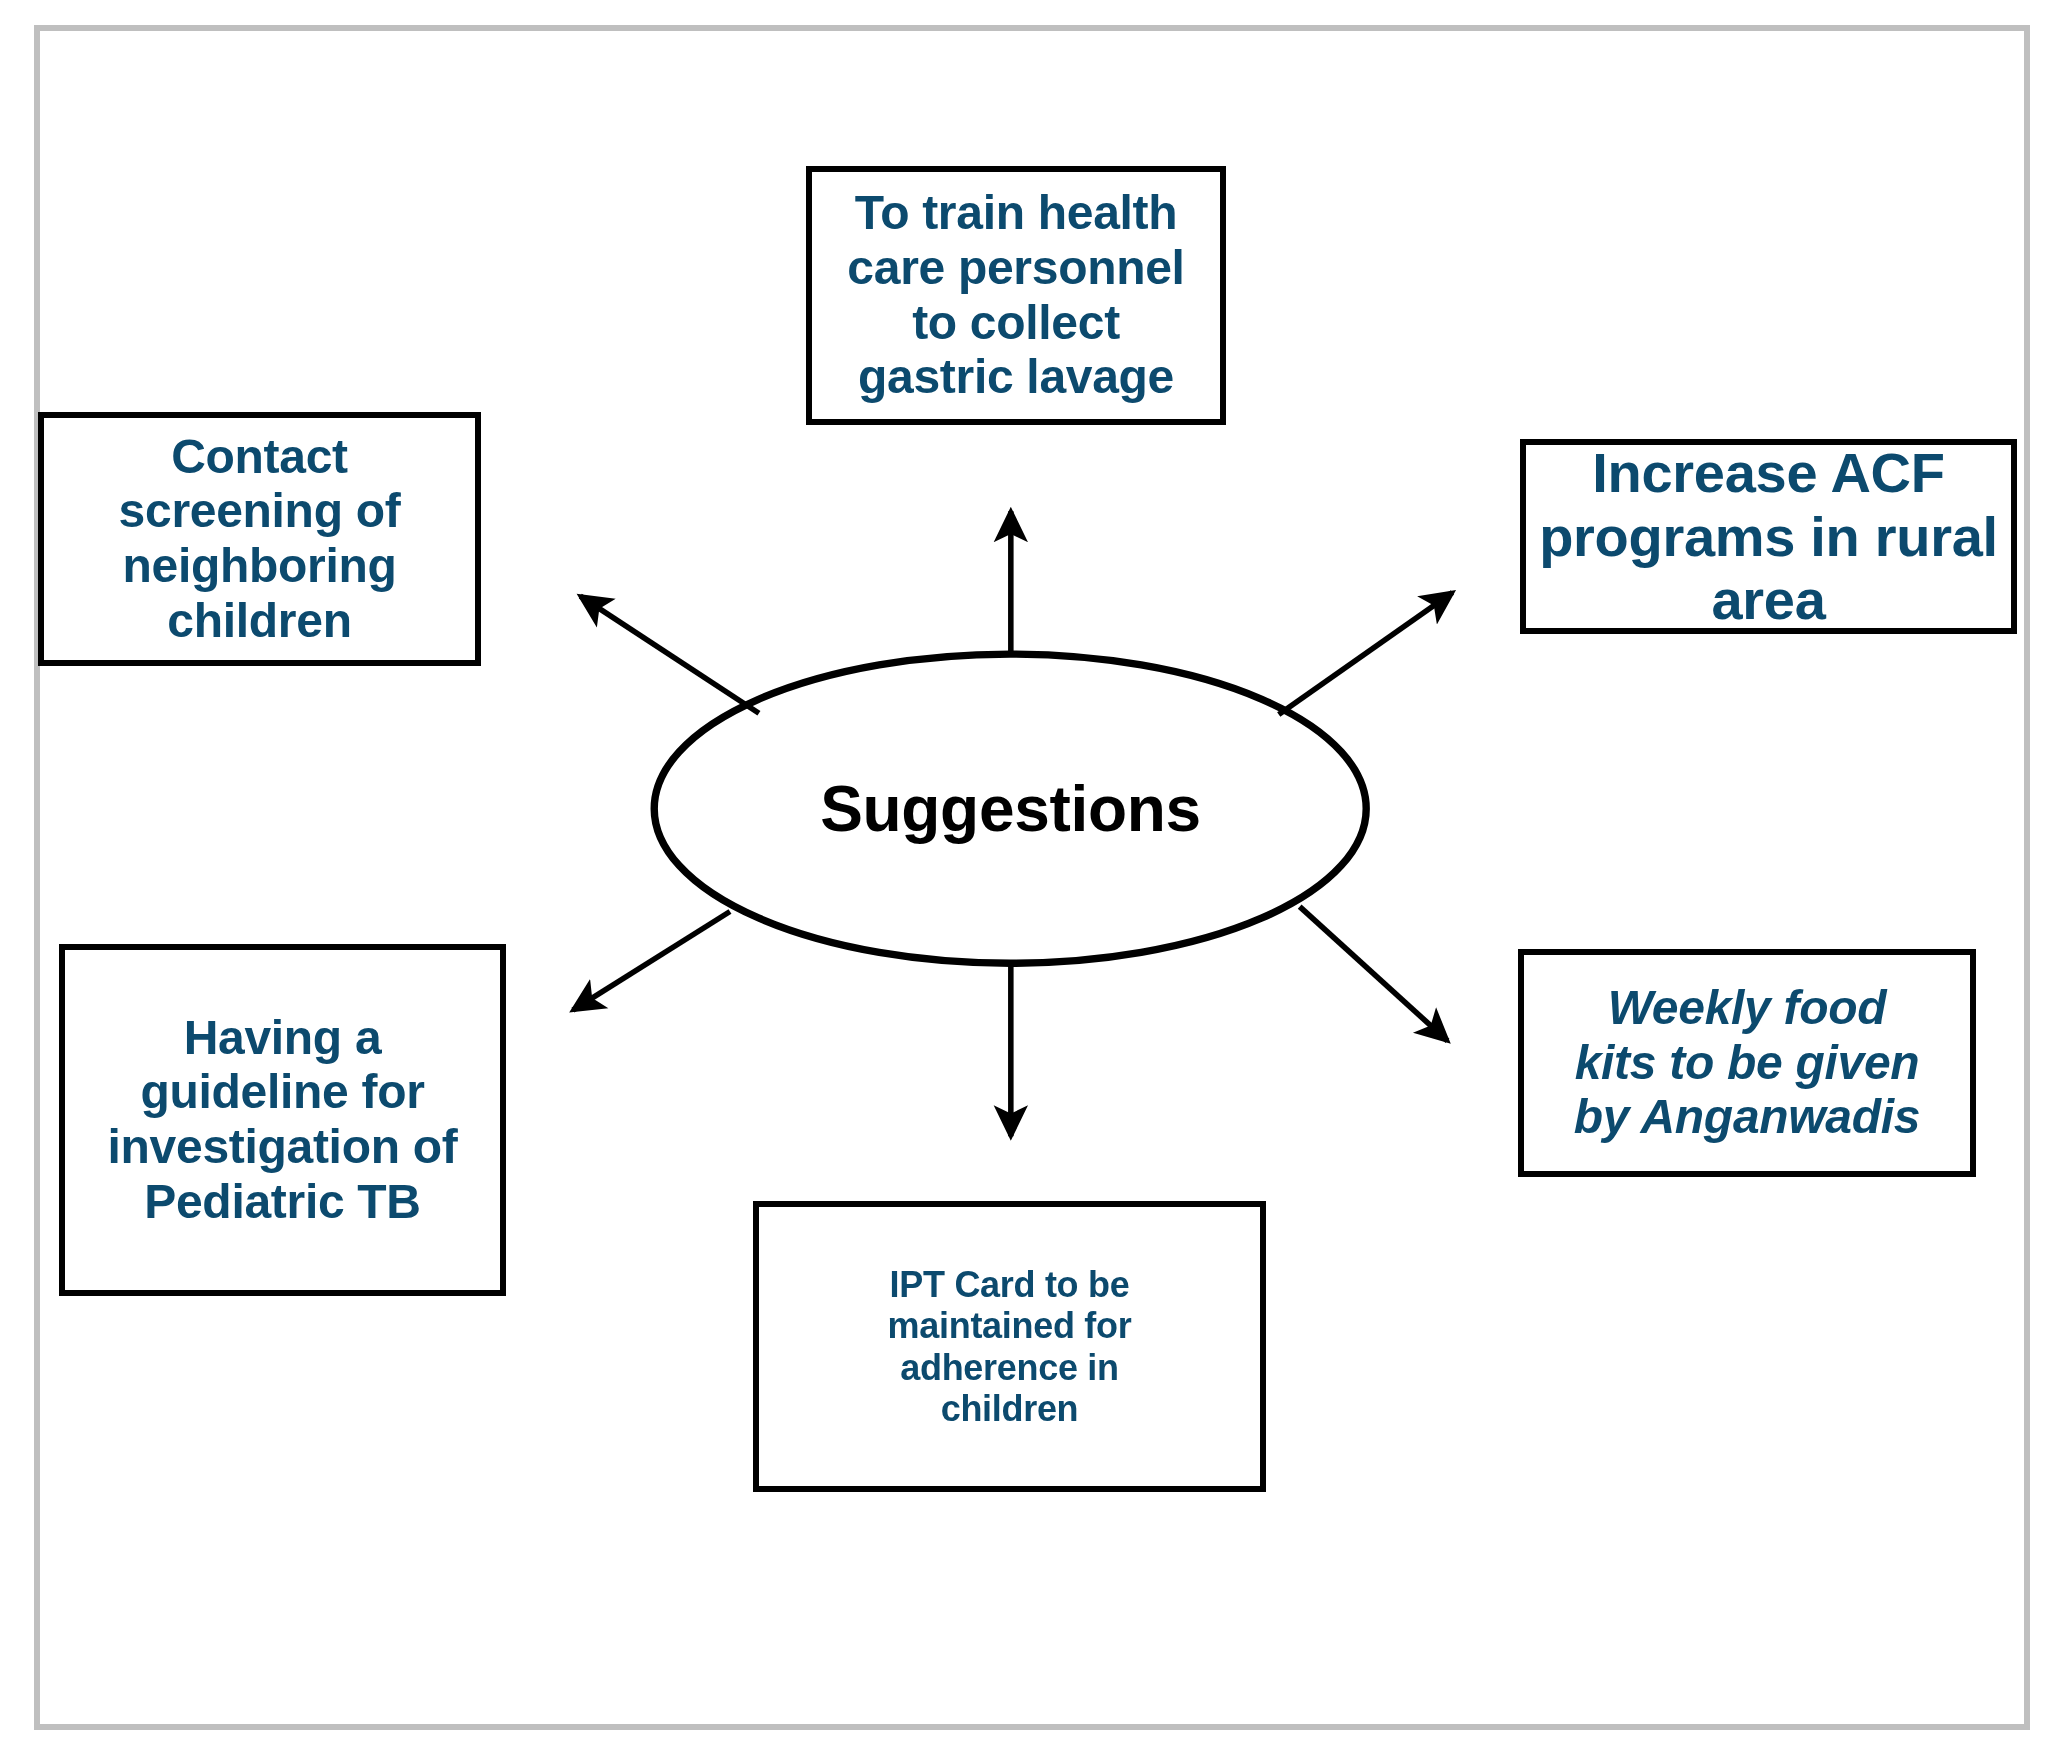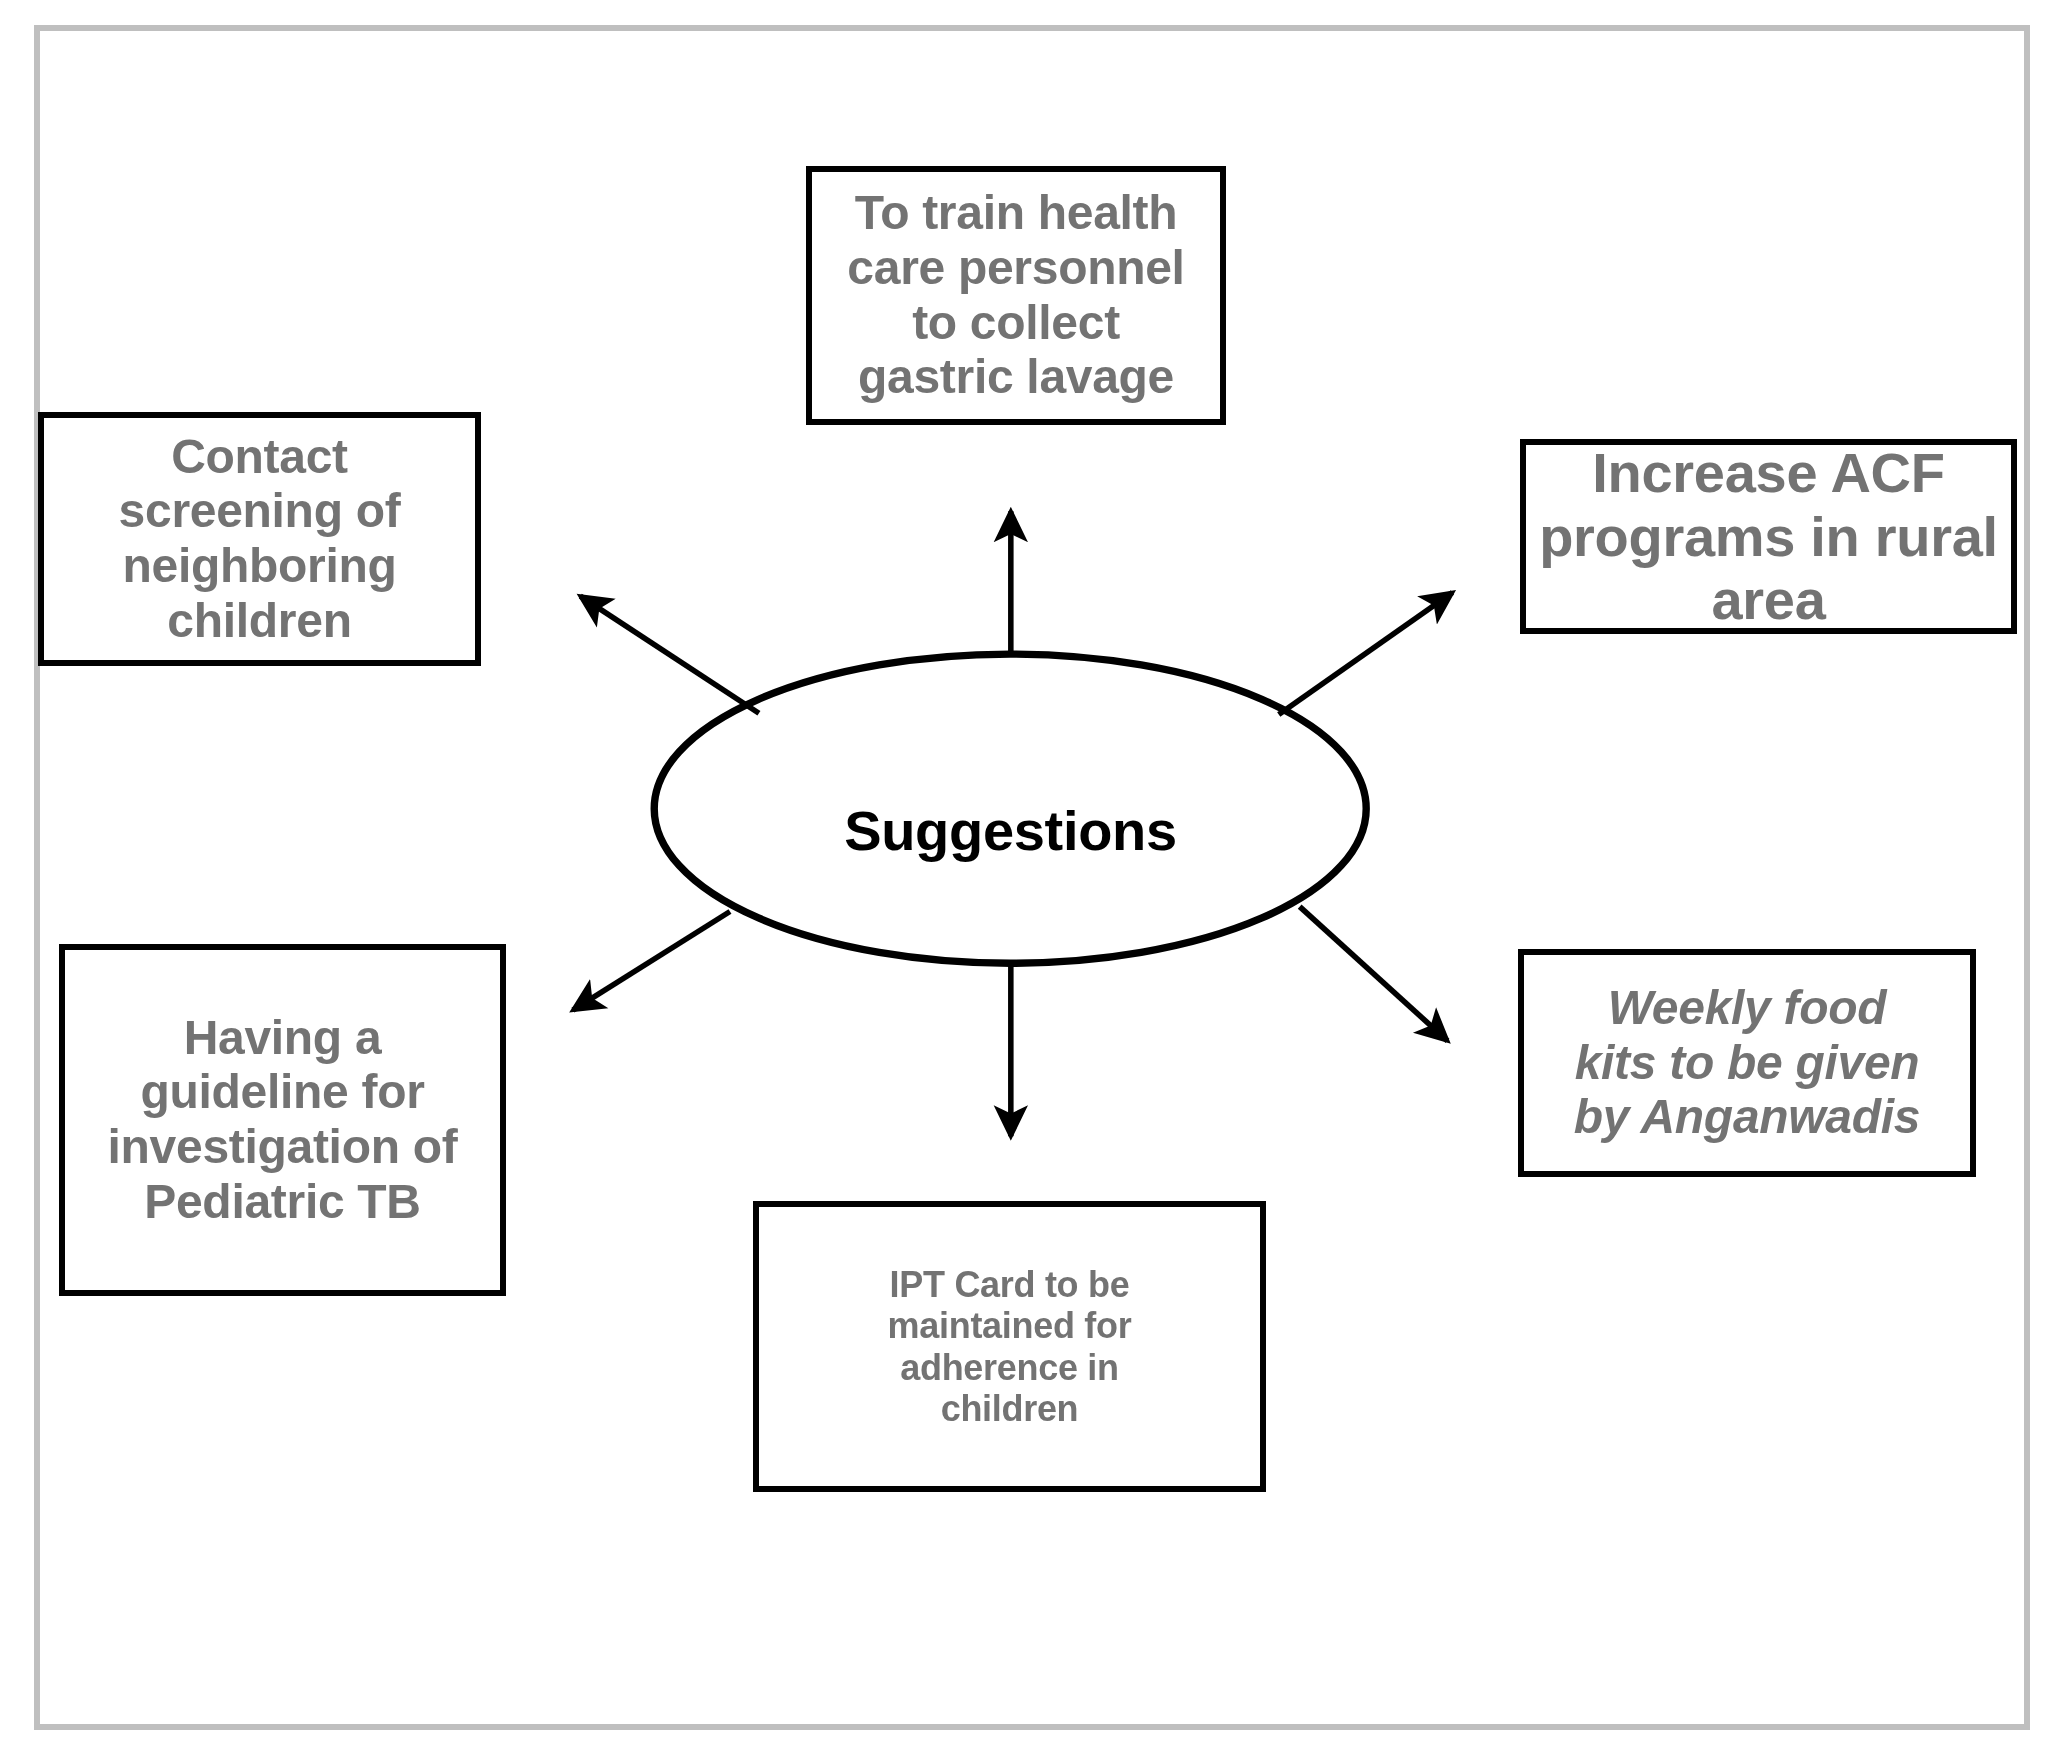"To train health" .node-box { color: #737373 -> #0c4a6e }
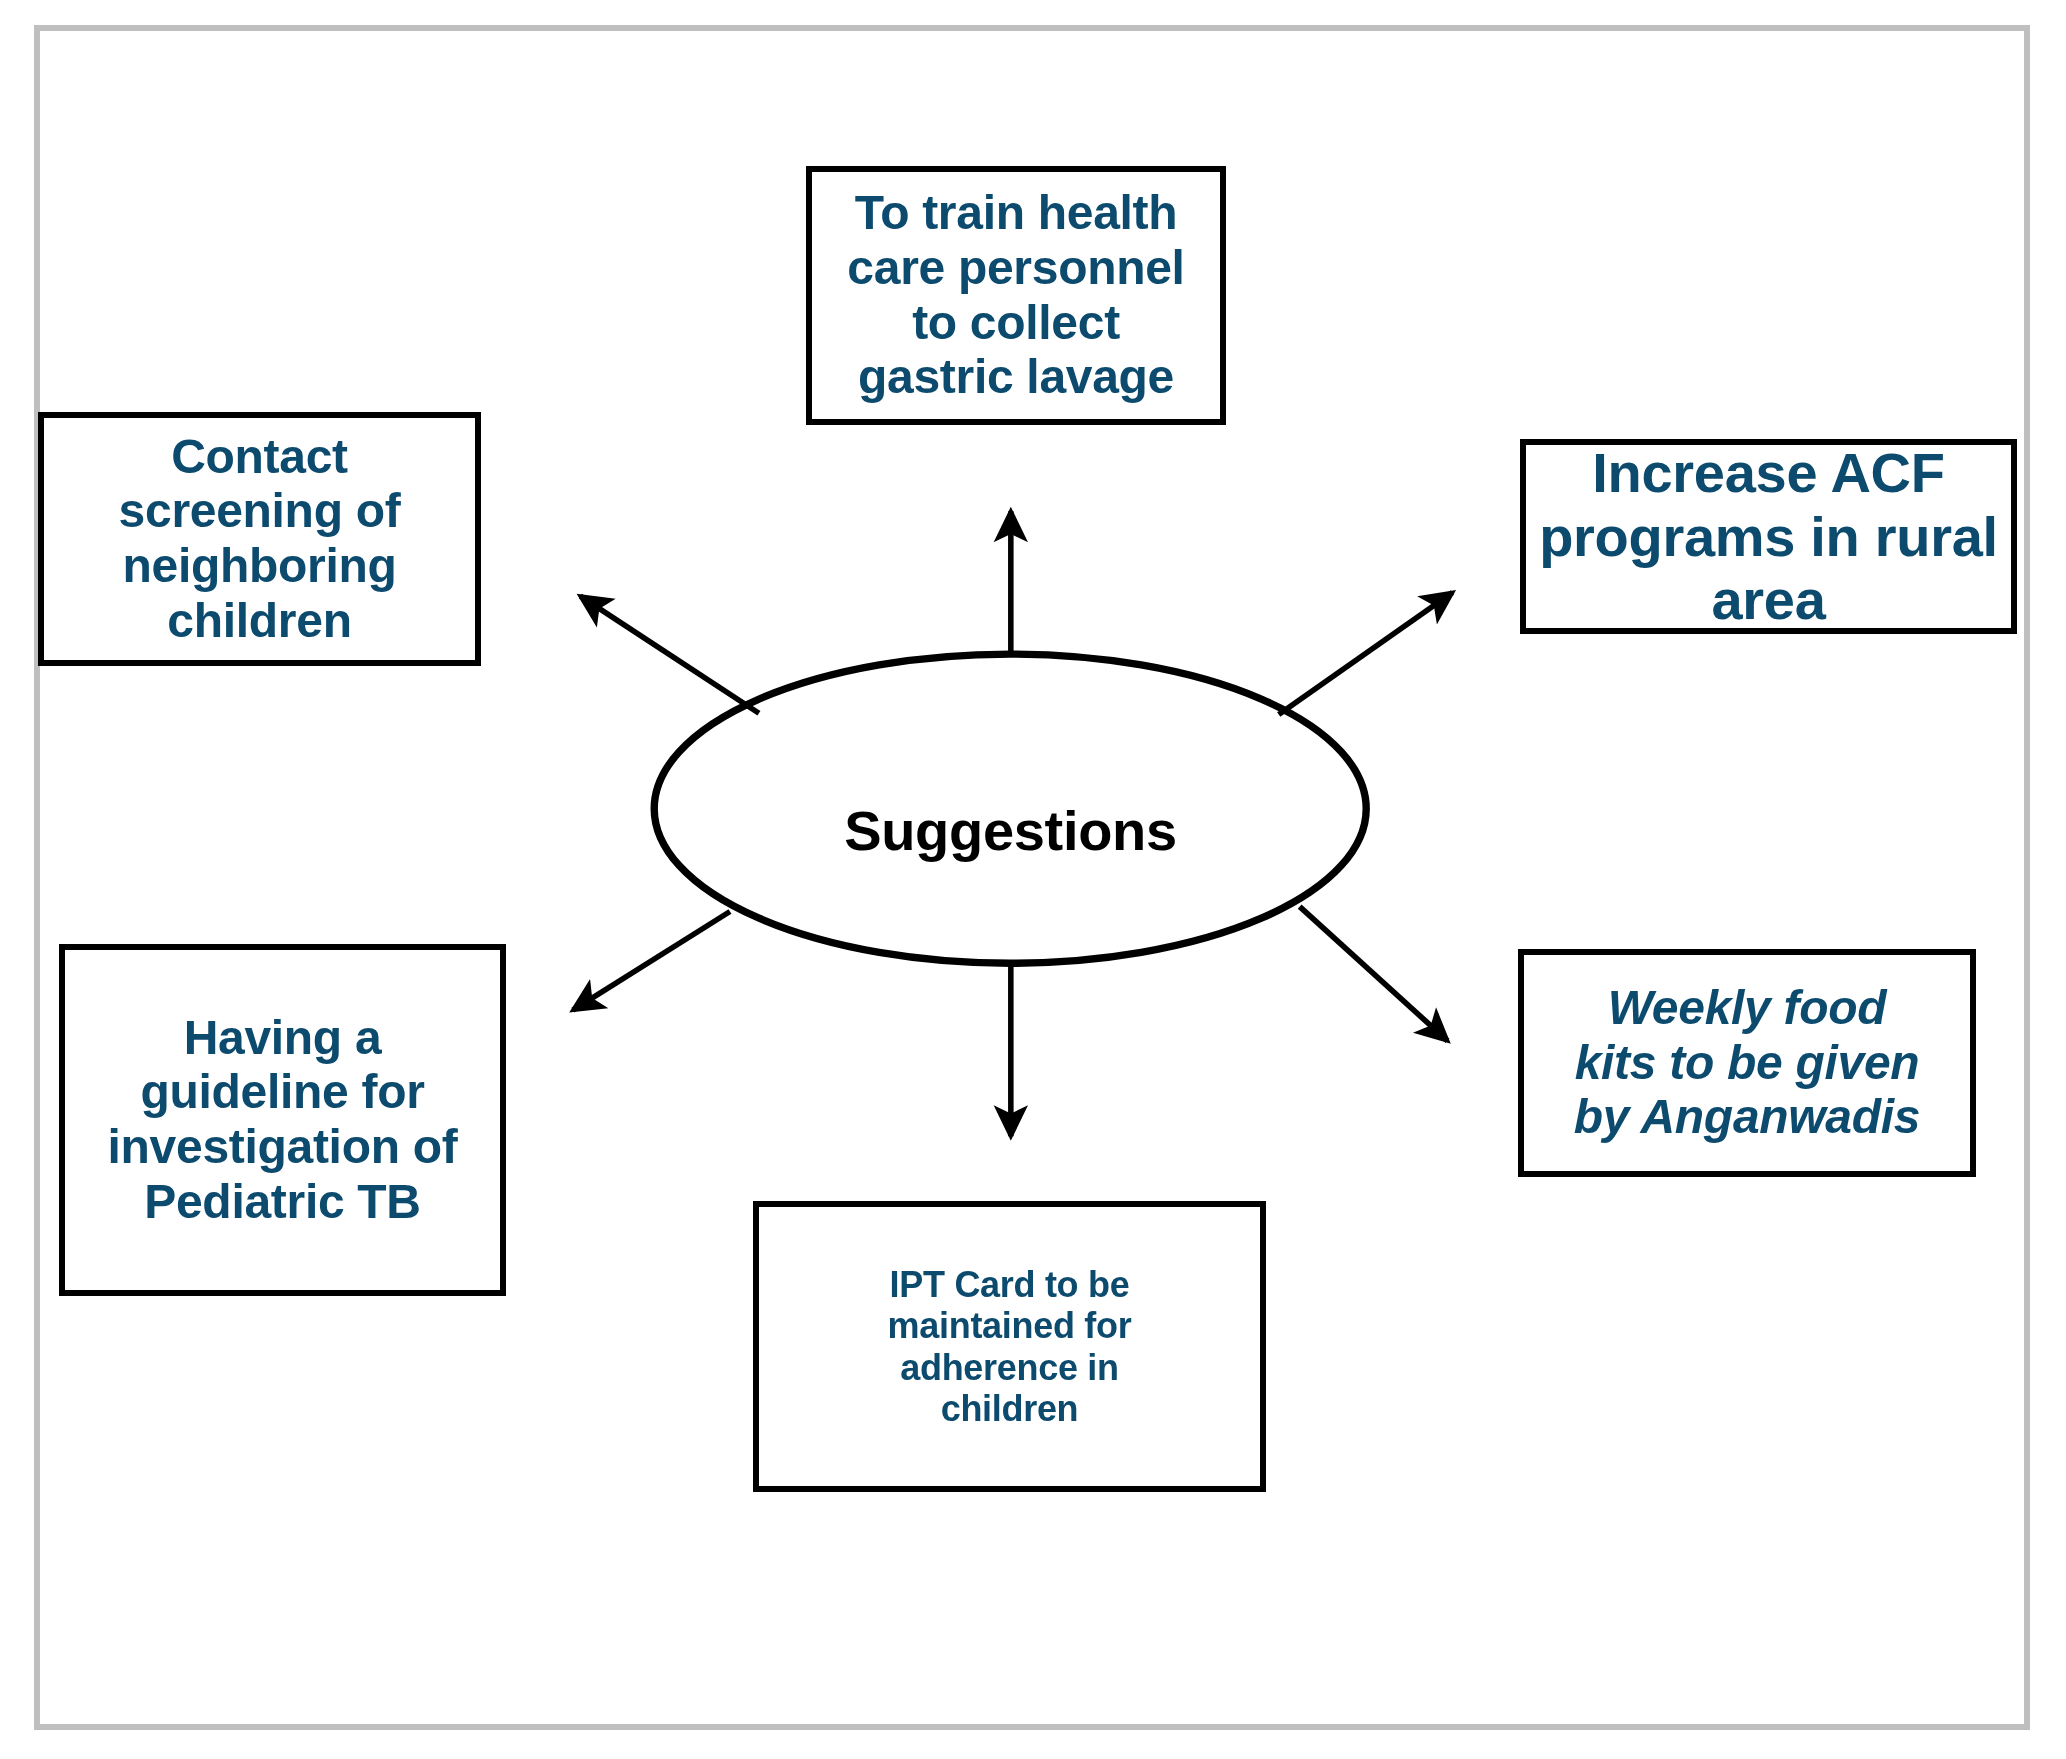"Suggestions" #hub-label { font-size: 56px -> 64px; top: 798px -> 772px }
